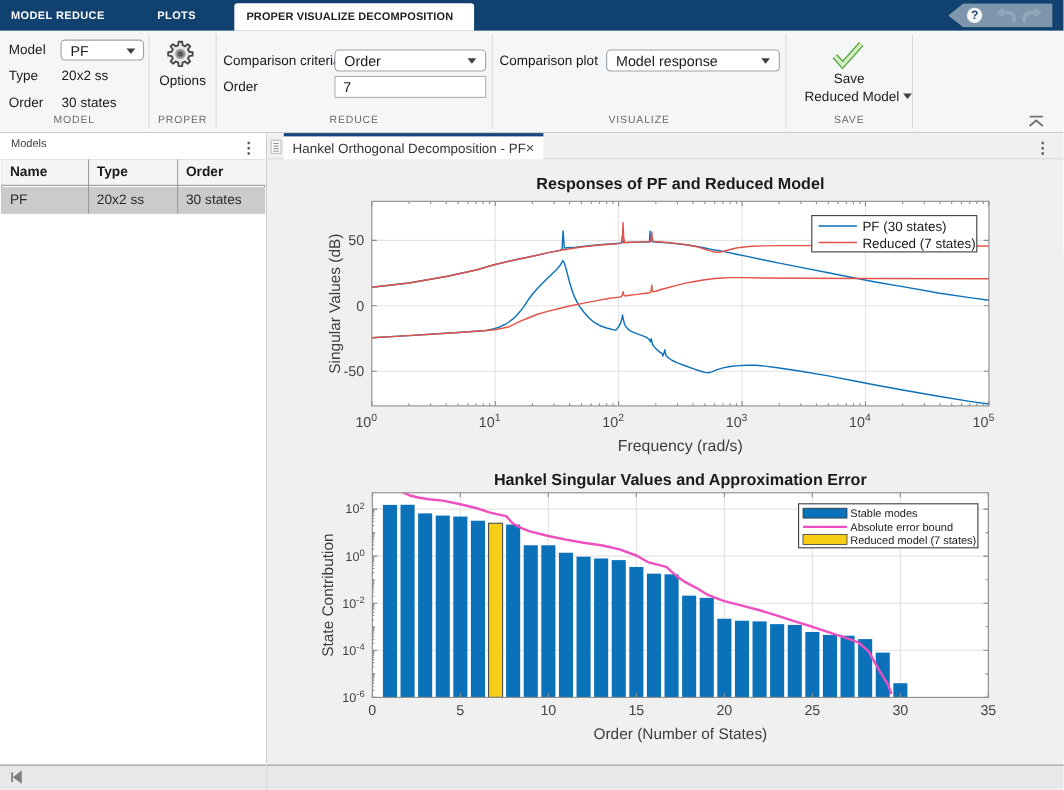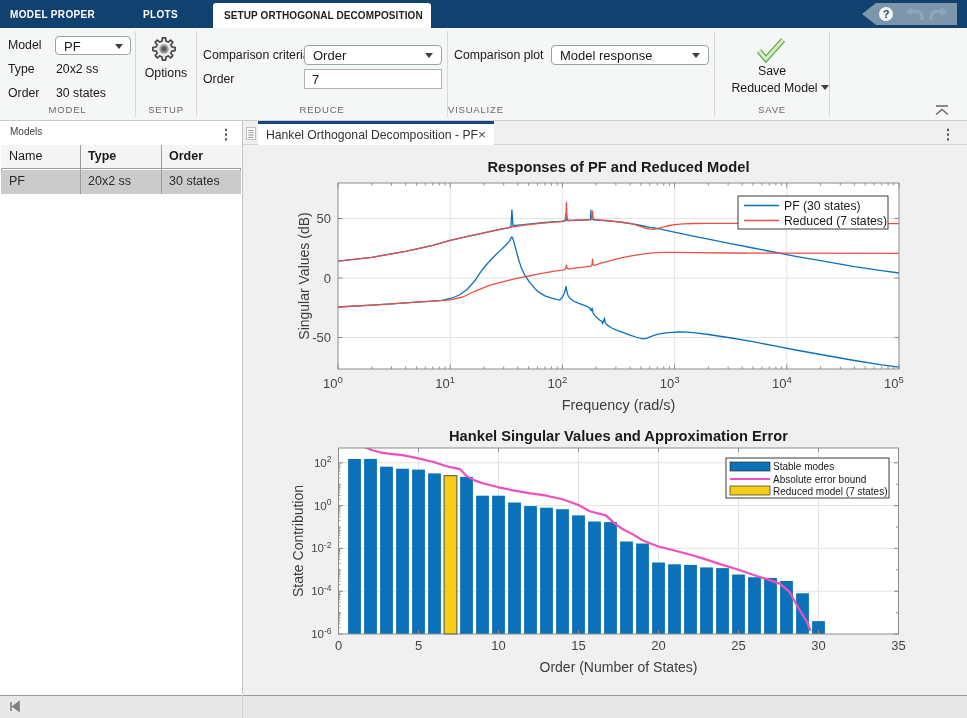"MODEL PROPER" div.abs { text: PROPER -> REDUCE }
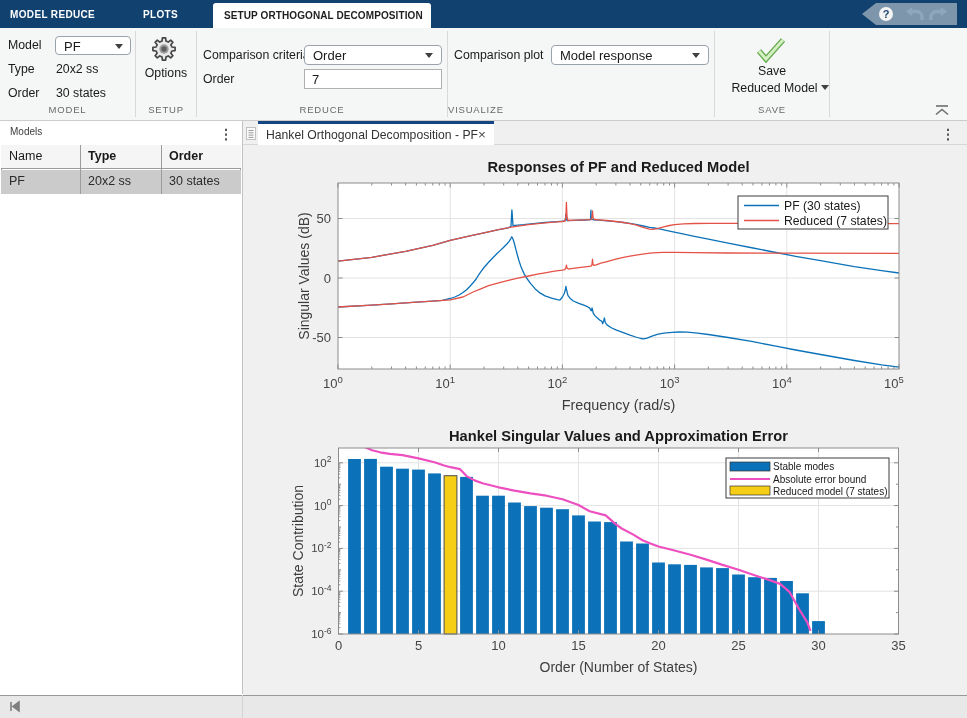"SETUP ORTHOGONAL DECOMPOSITION" div.abs { text: SETUP ORTHOGONAL -> PROPER VISUALIZE }
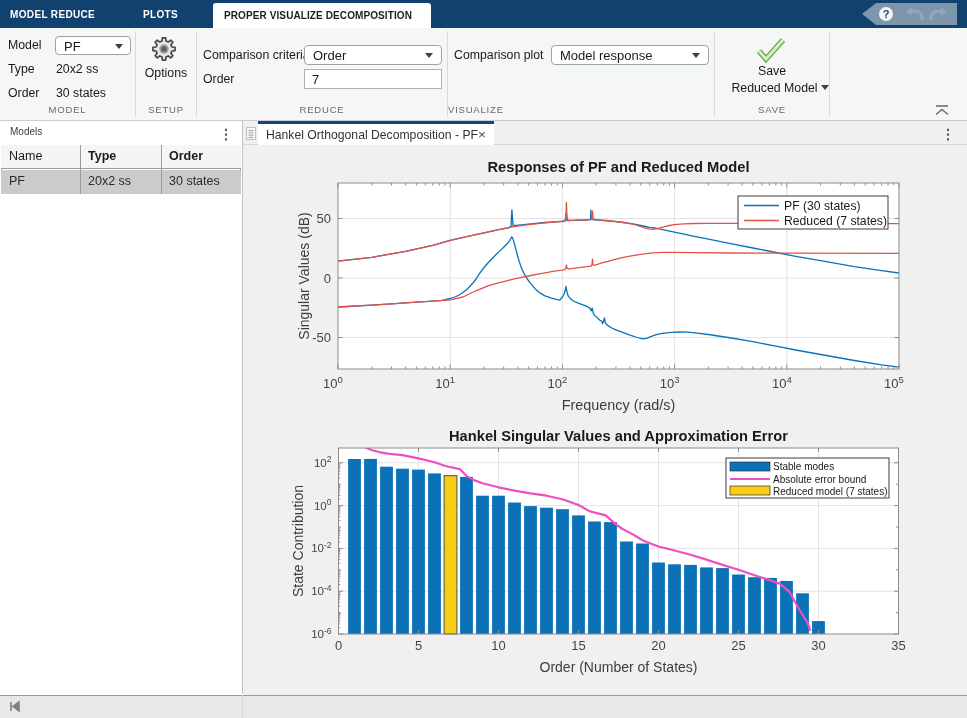"SETUP" div.abs { text: SETUP -> PROPER }
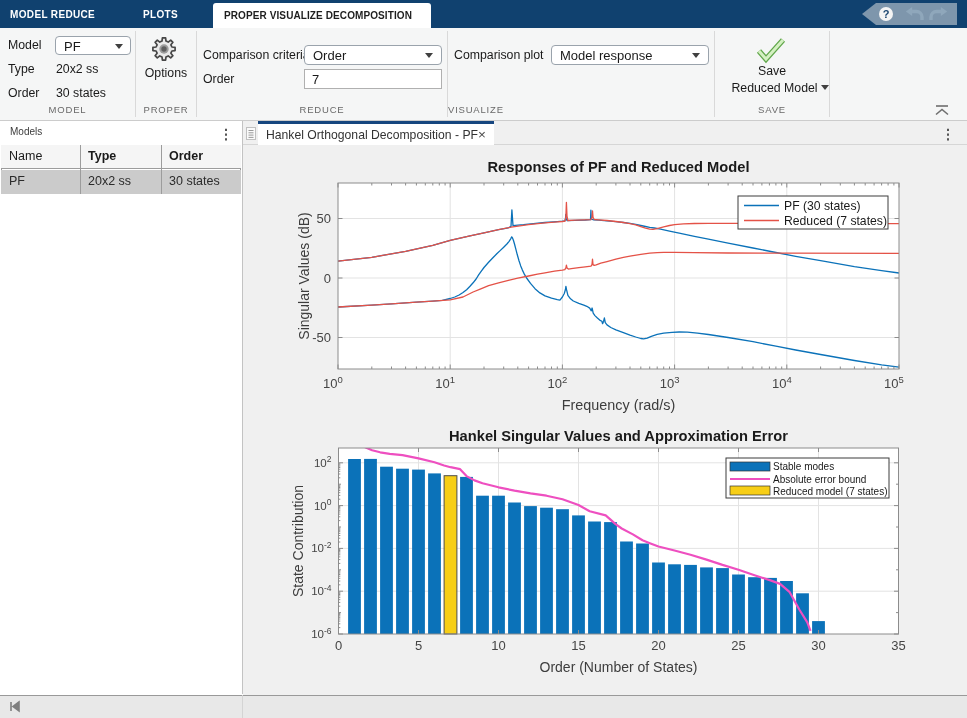"VISUALIZE" div.abs { text-align: none -> center }
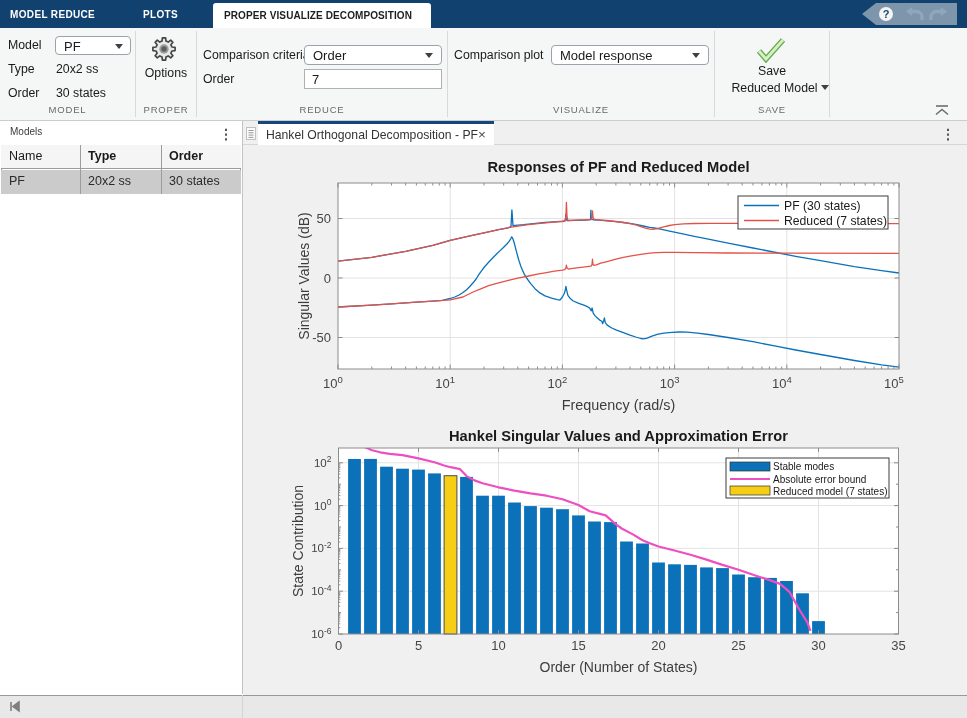"Name" div.abs { font-weight: normal -> bold }
